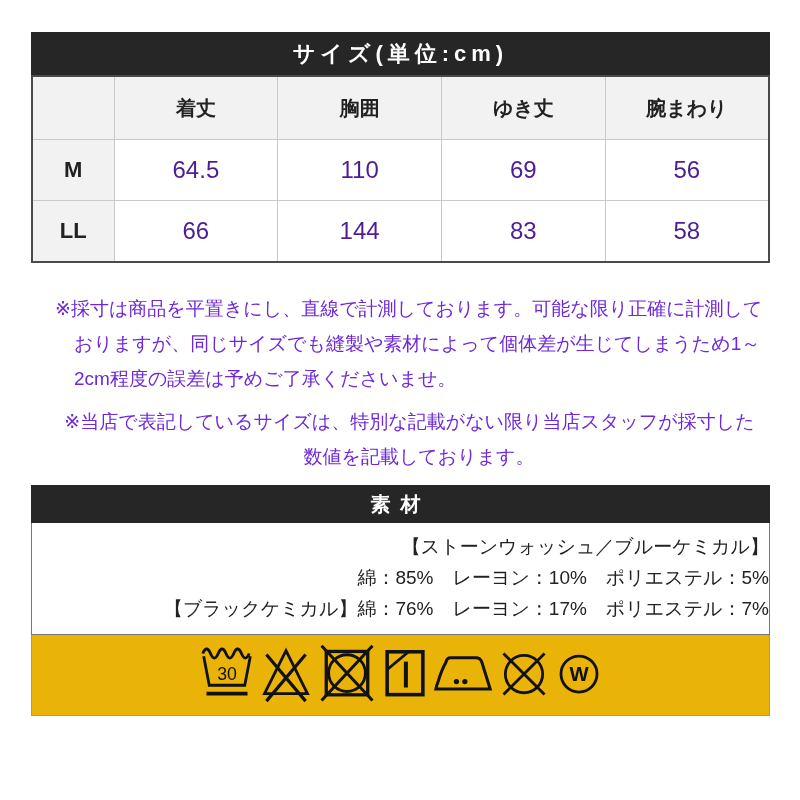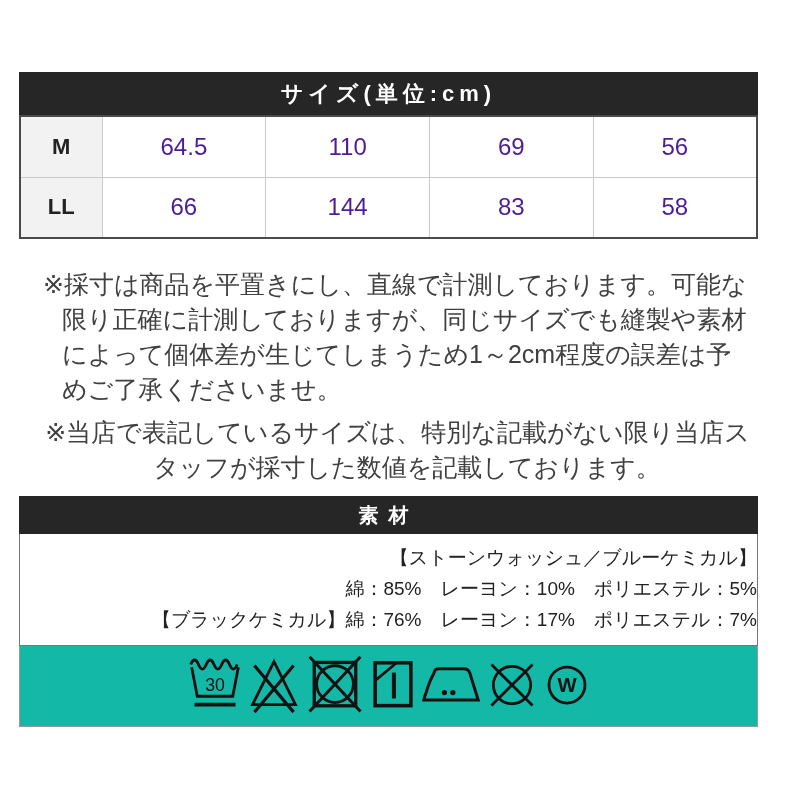"サイズ(単位:cm)" .container { left: 19px -> 31px; margin-top: 40px -> none }
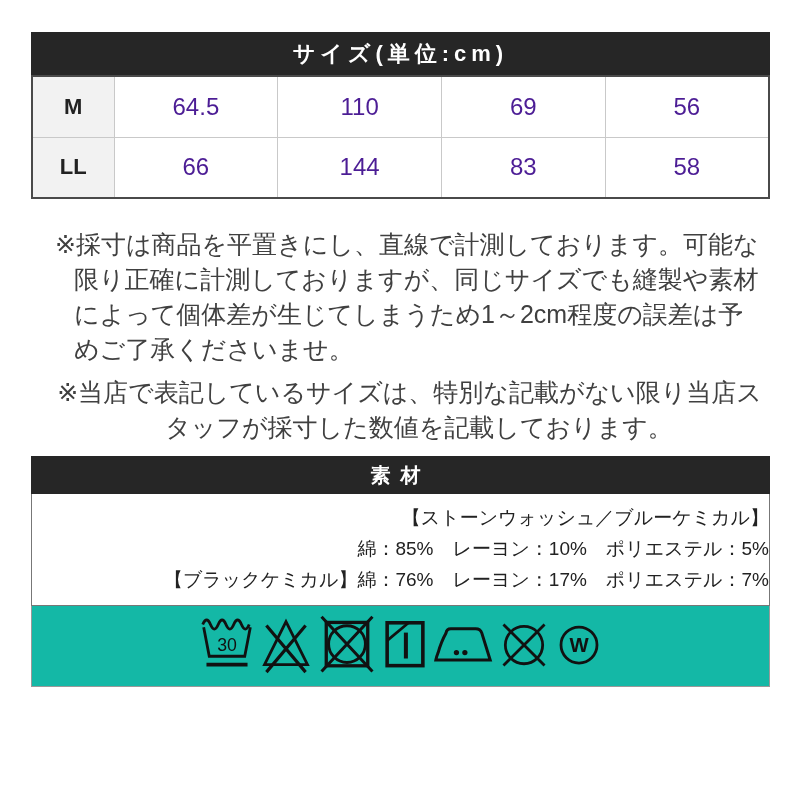"着丈" tr.head-row { html: none -> <tr> <th></th> <th>着丈</th> <th>胸囲</th> <th>ゆき丈</th> <th>腕まわり</th> </tr> }
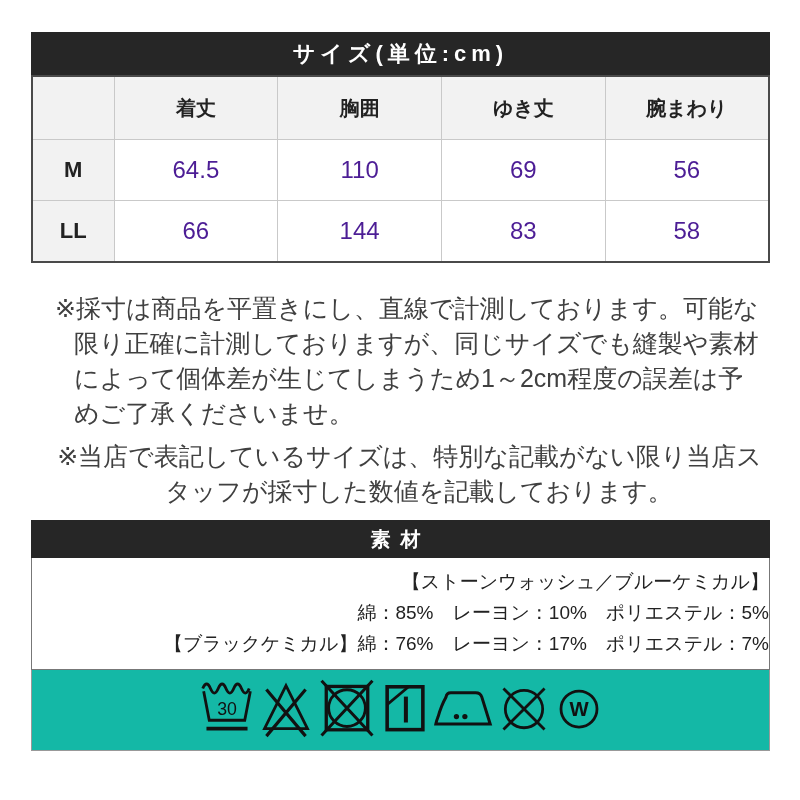"※採寸は商品を平置きにし、直線で計測しております。可能な限り正確に計測しておりま" .note { color: #404040 -> #6d28d9; font-size: 25px -> 19px }
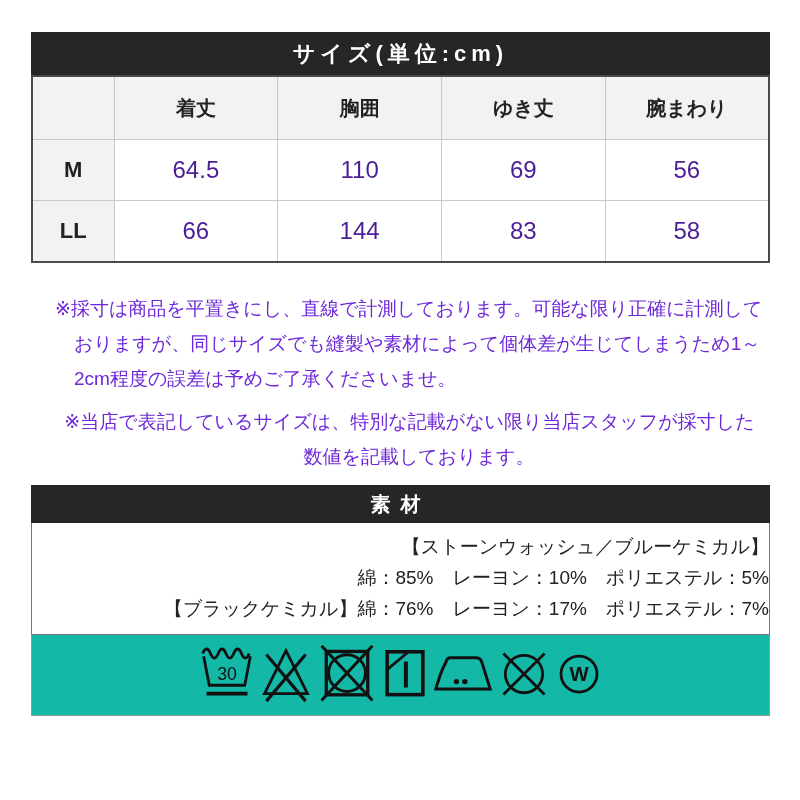"30" .wash-box { background: #14b8a6 -> #eab308 }
